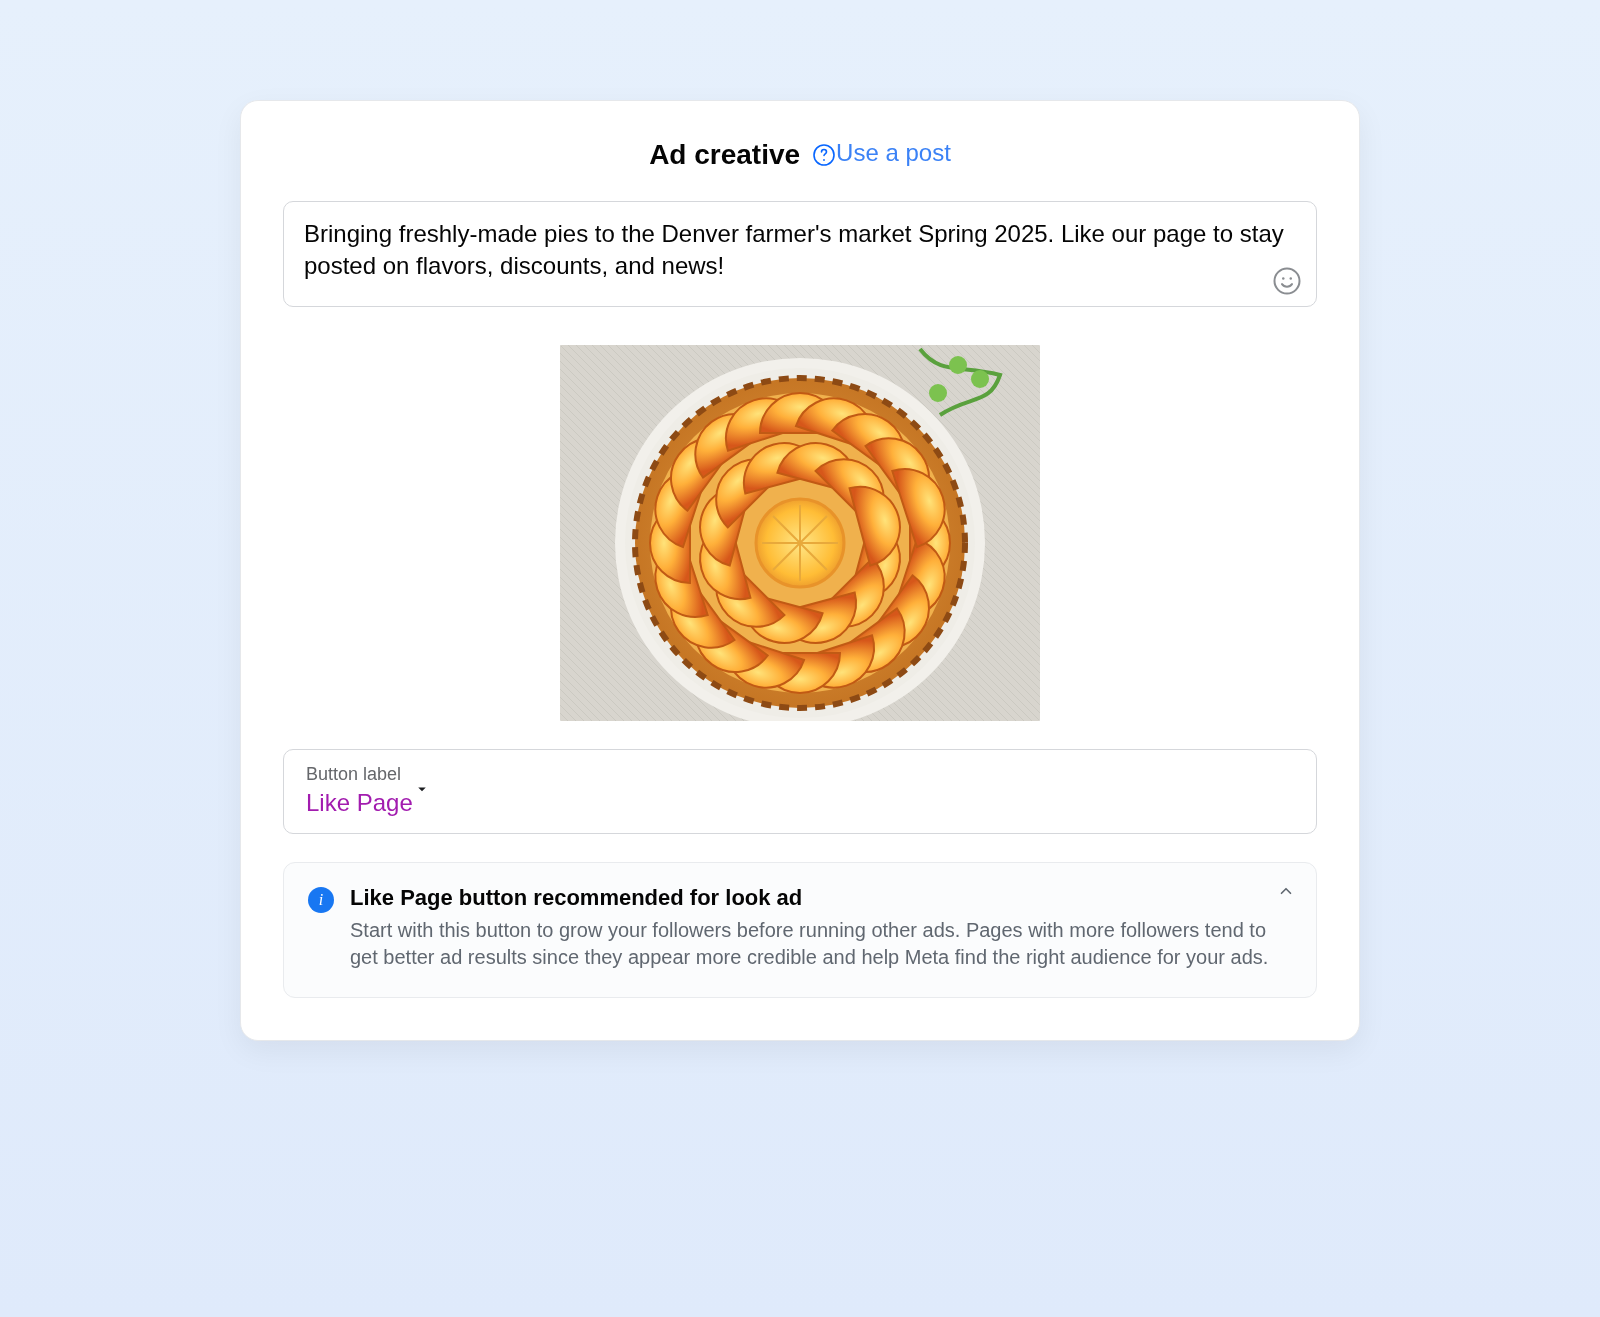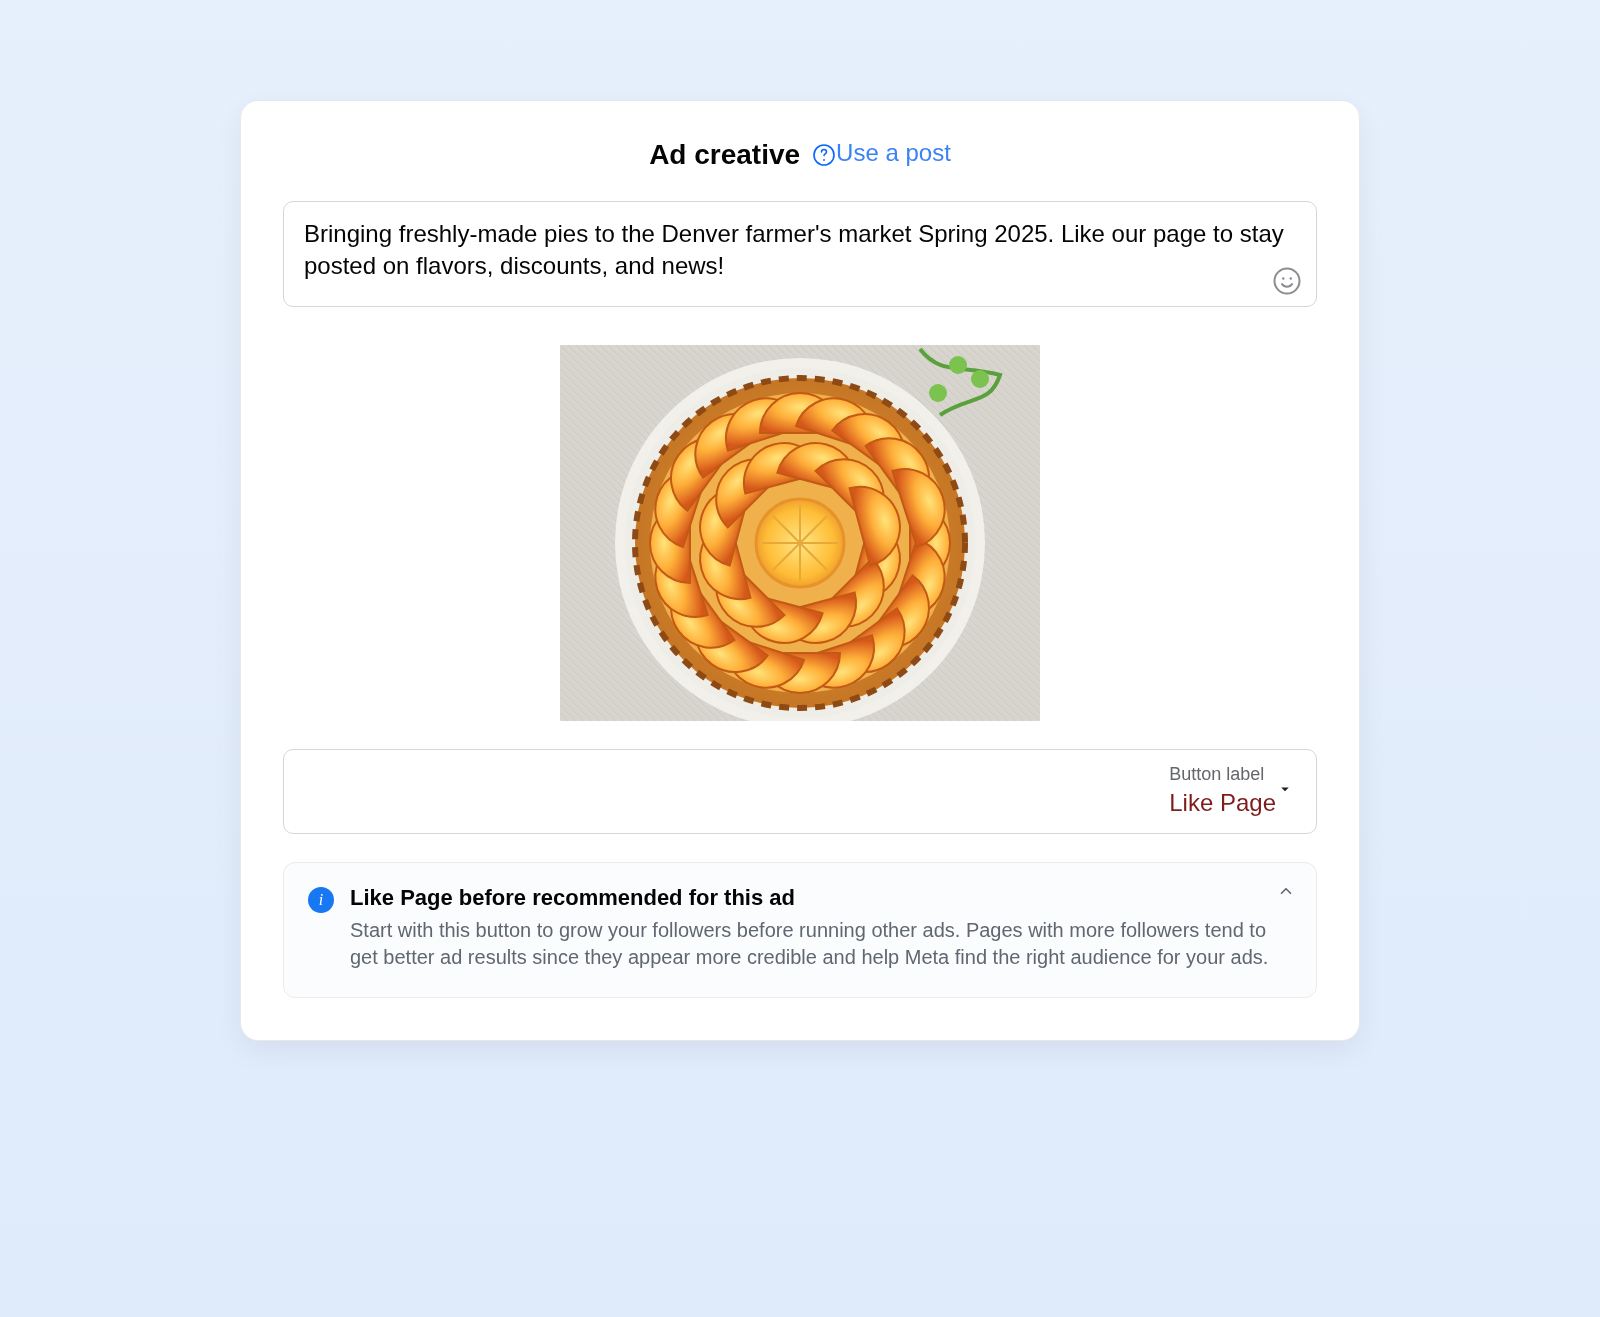"Button label" .select-box { justify-content: flex-end -> flex-start }
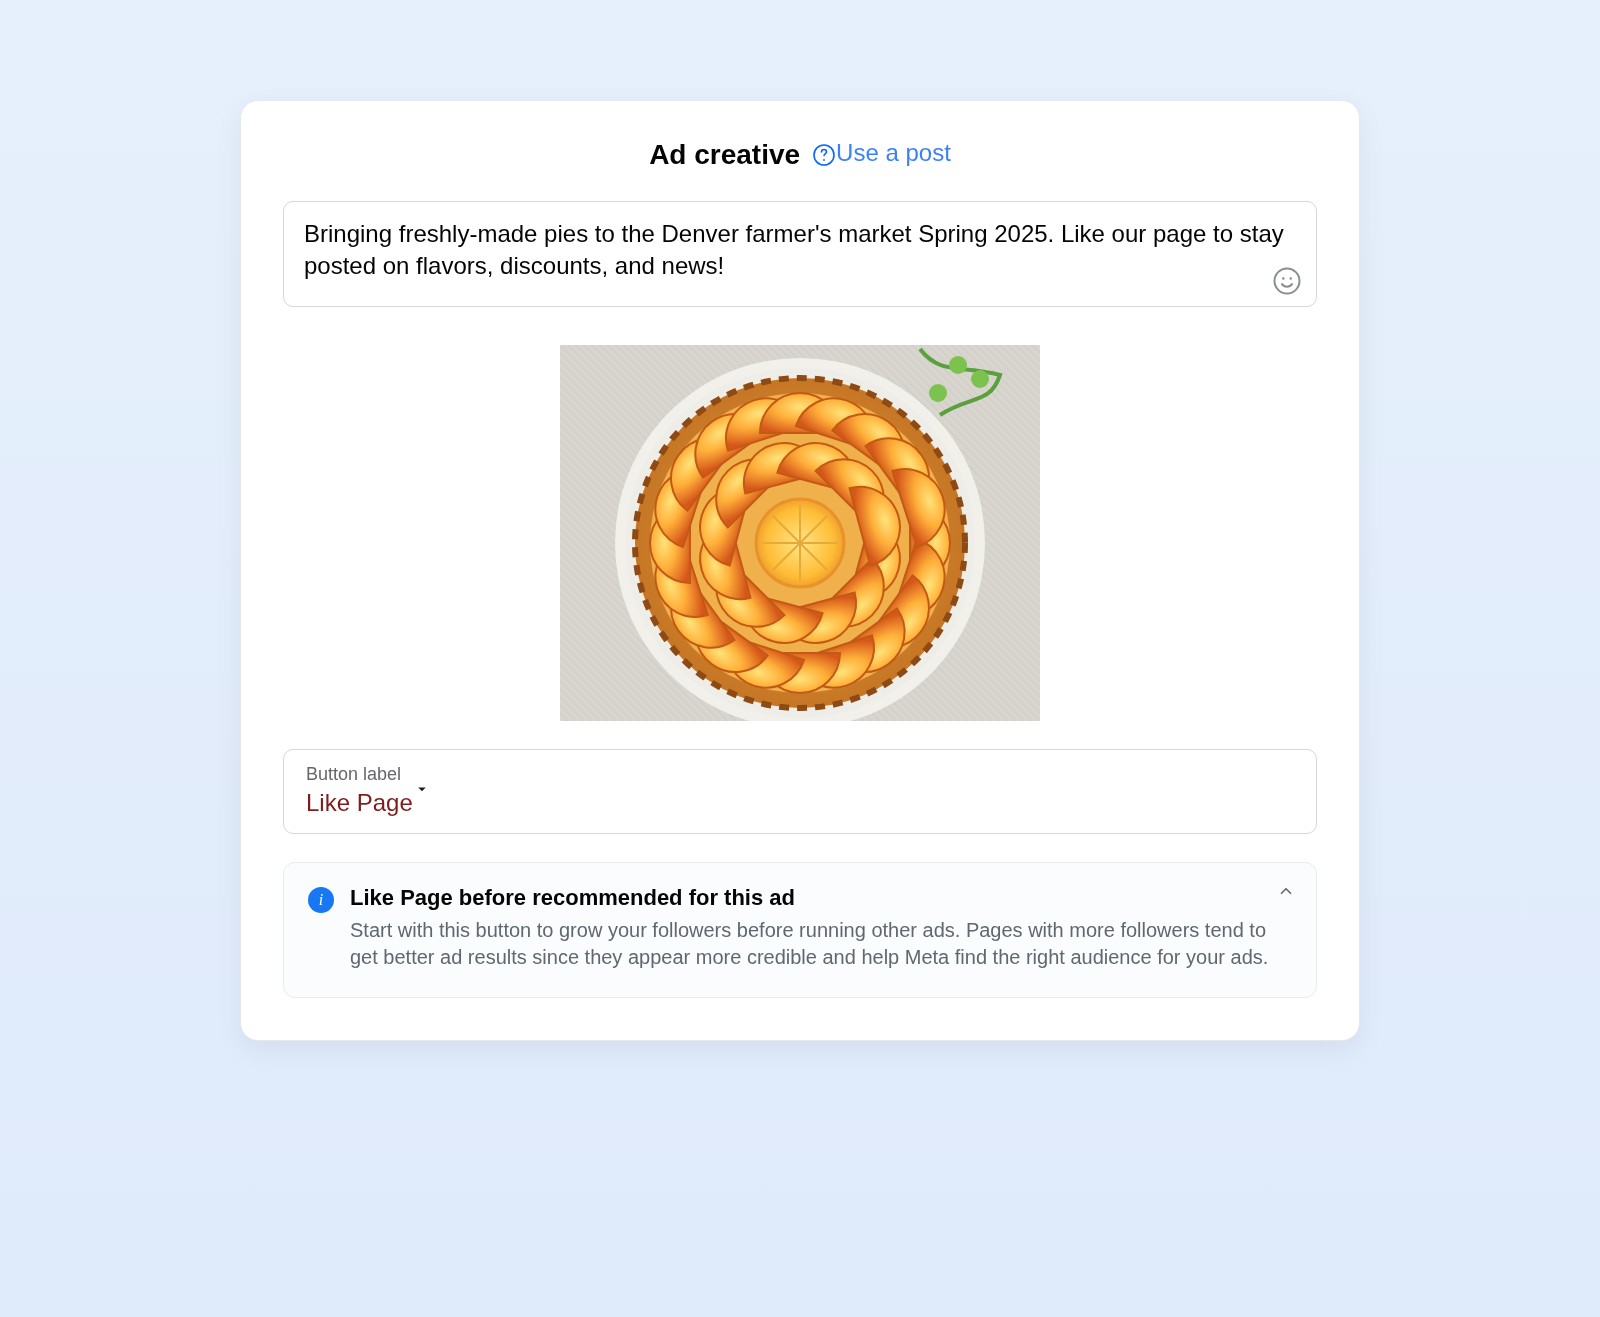"Like Page" .select-value { color: #7f1d1d -> #a21caf }
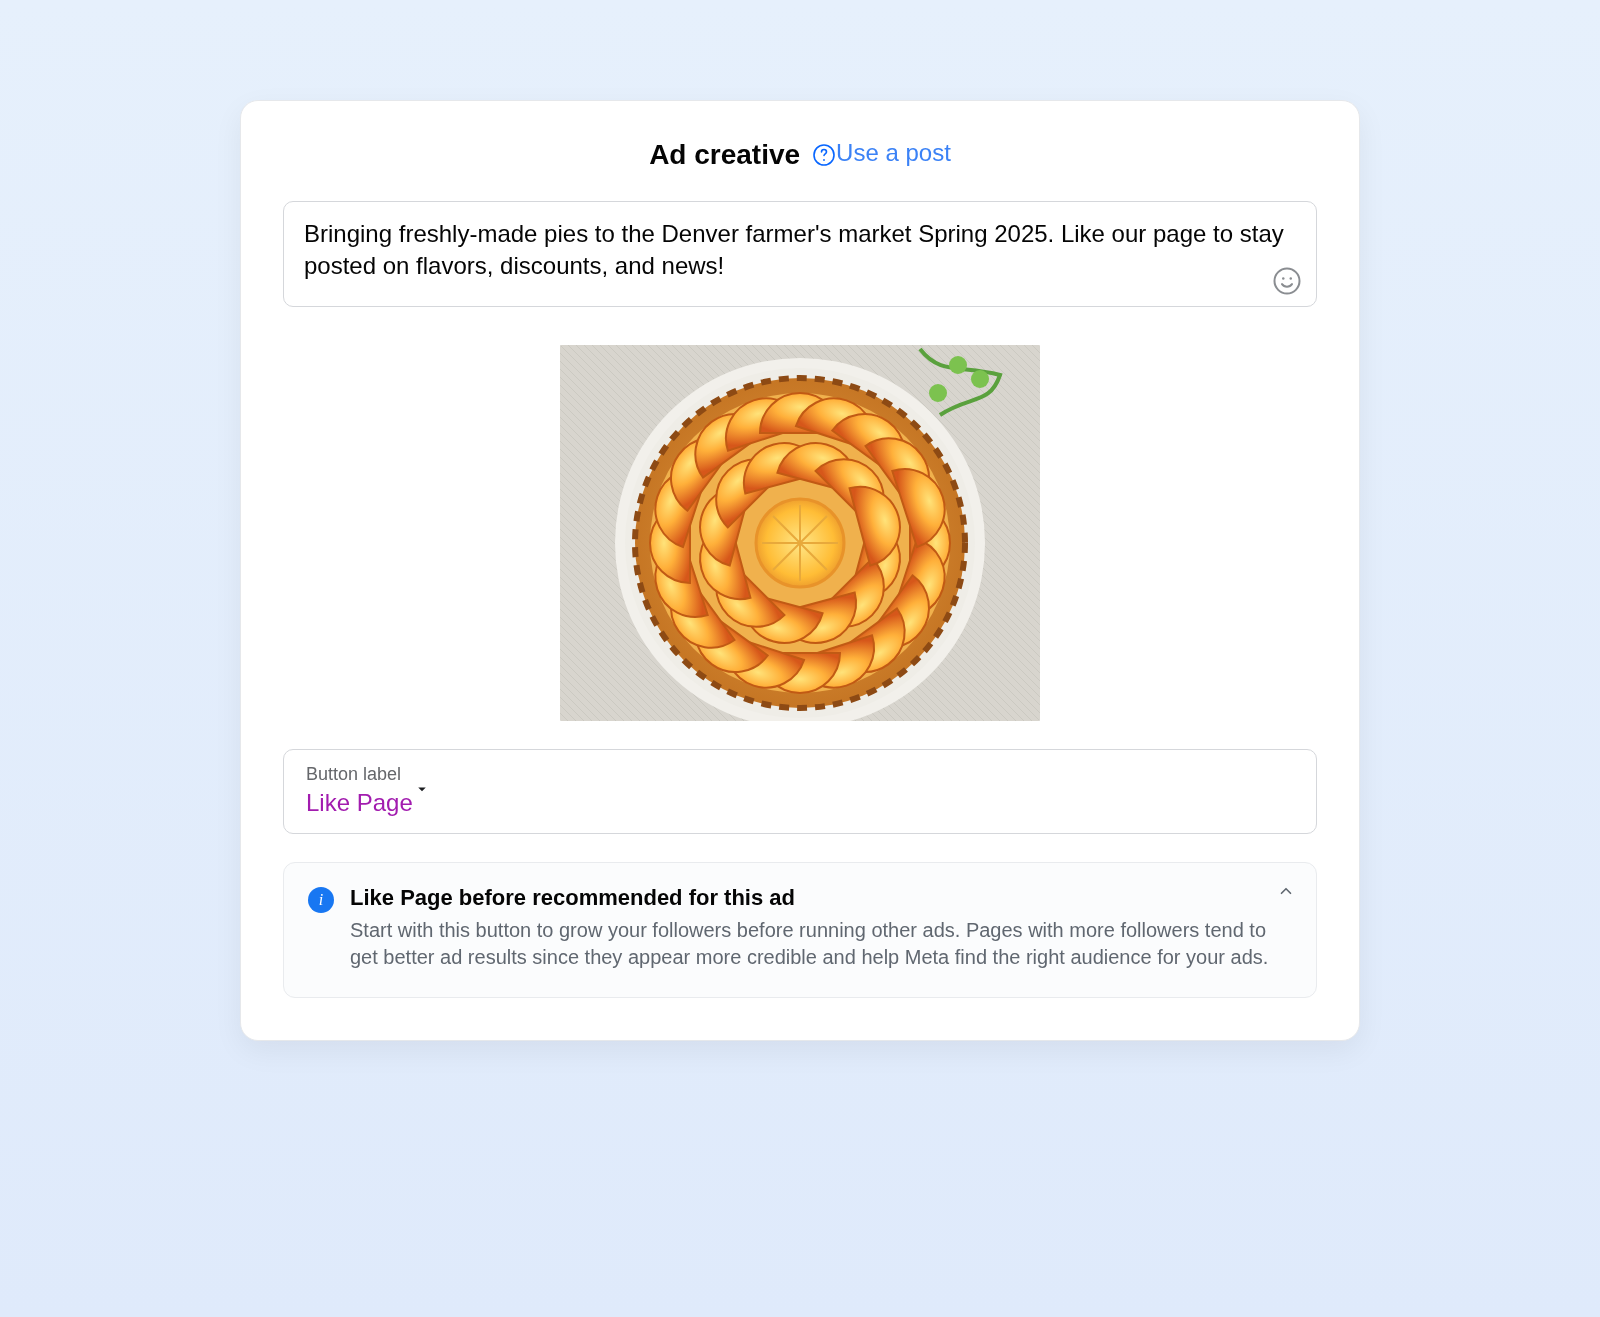"Like Page before recommended for" div.info-title { text: before recommended for this -> button recommended for look }
